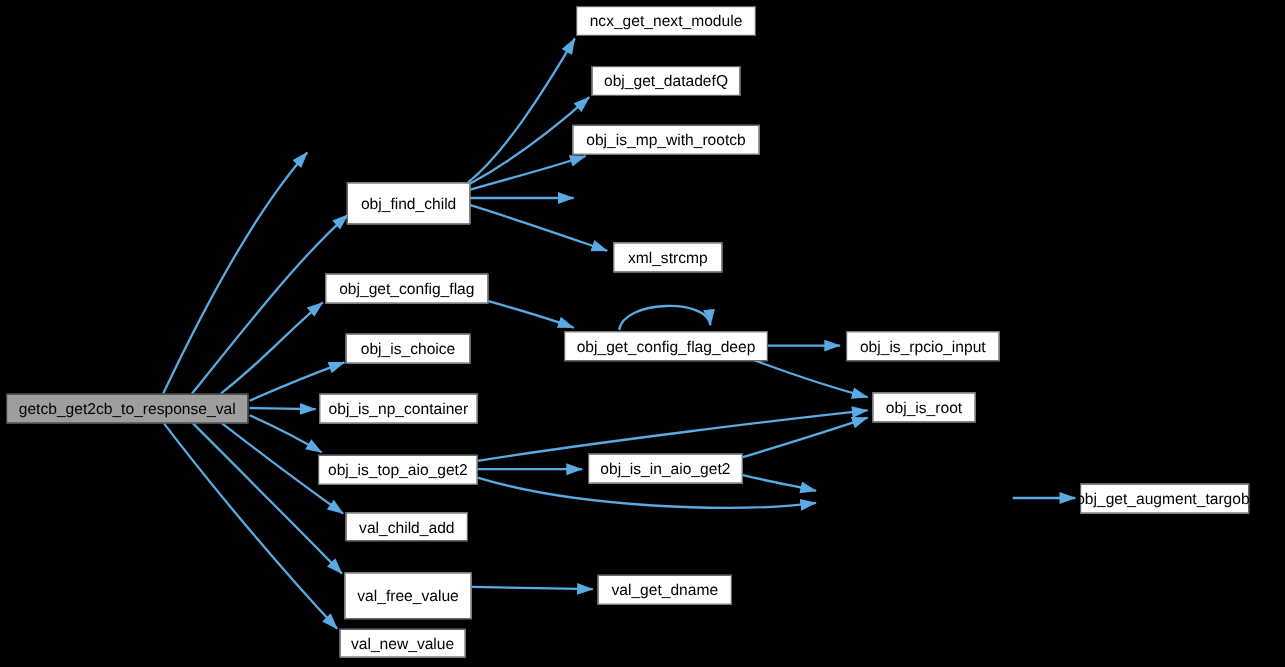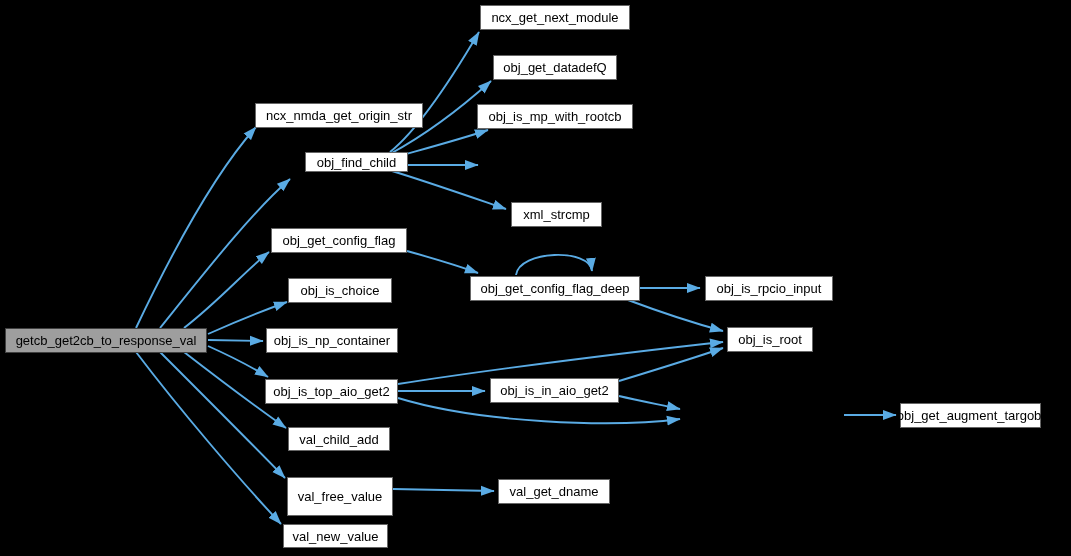"ncx_nmda_get_origin_str" div.node { html: <div> <span>ncx_nmda_get_origin_str</span> </div> -> none }
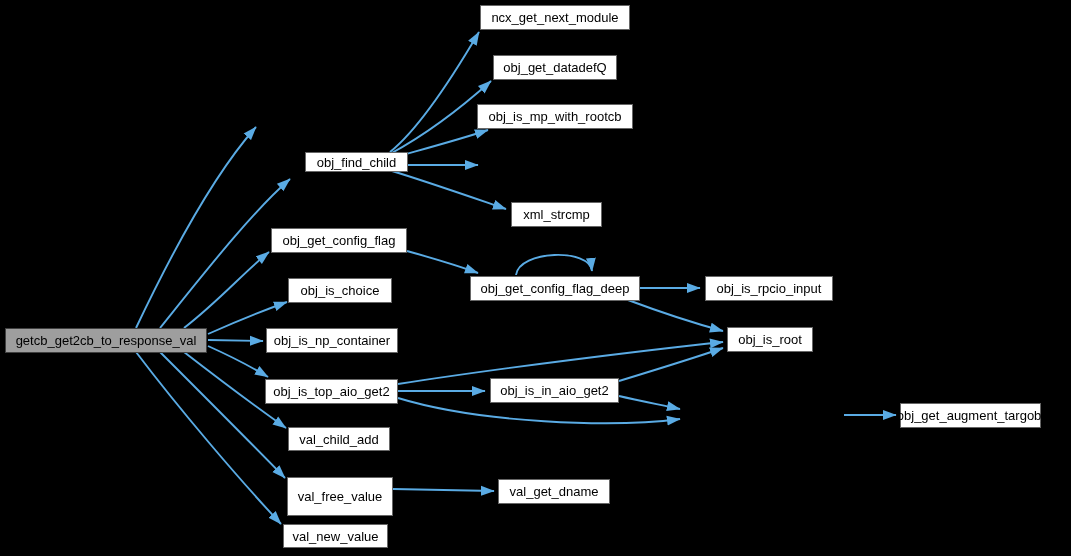"obj_find_child" div.node { height: 20px -> 35px; left: 305px -> 289px }
